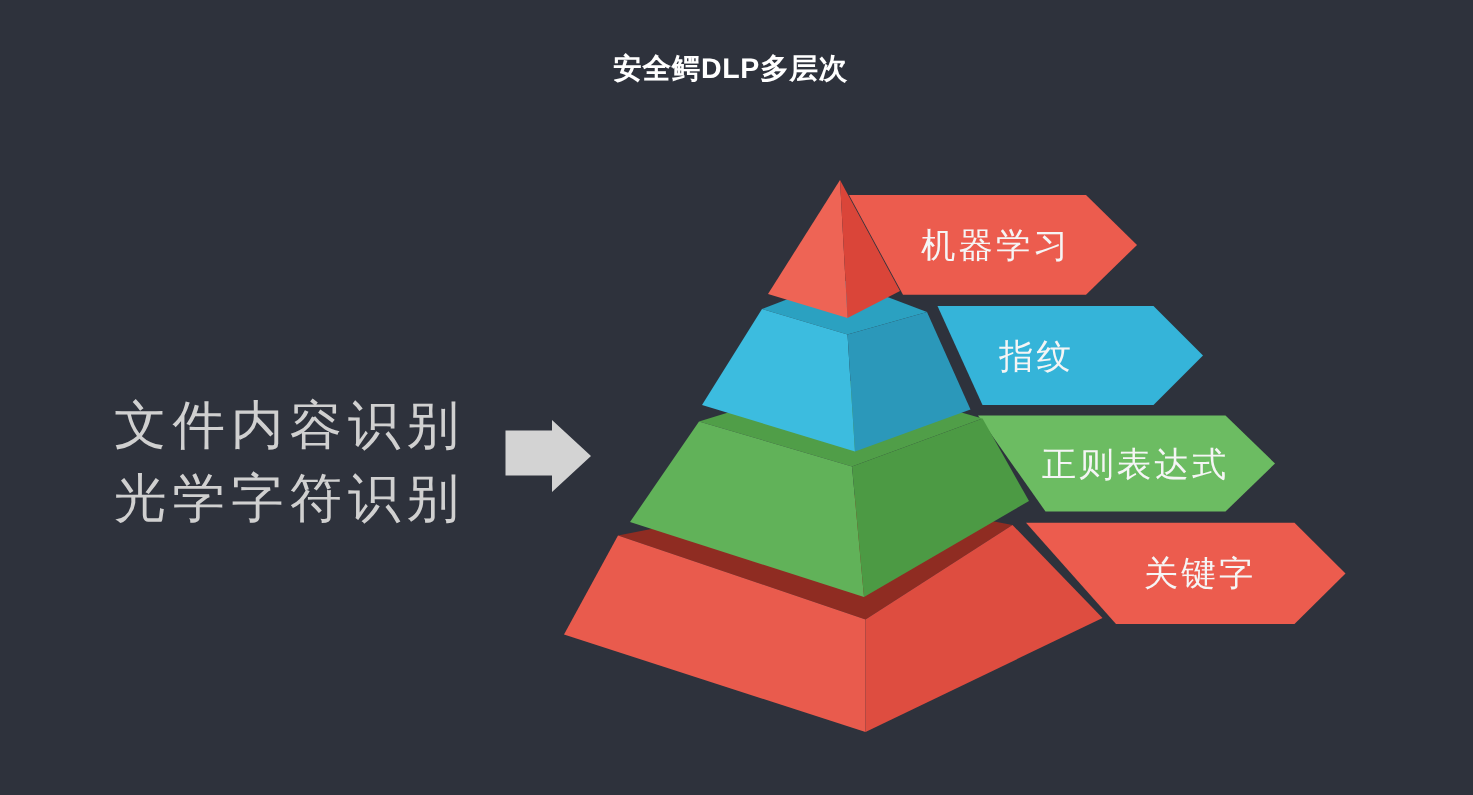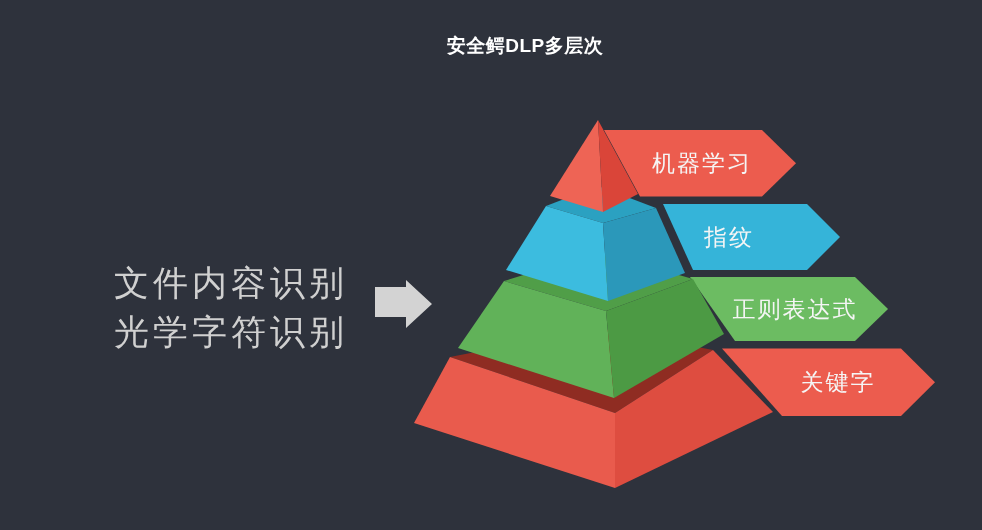"安全鳄DLP多层次" .stage { padding-left: 38px -> none }
